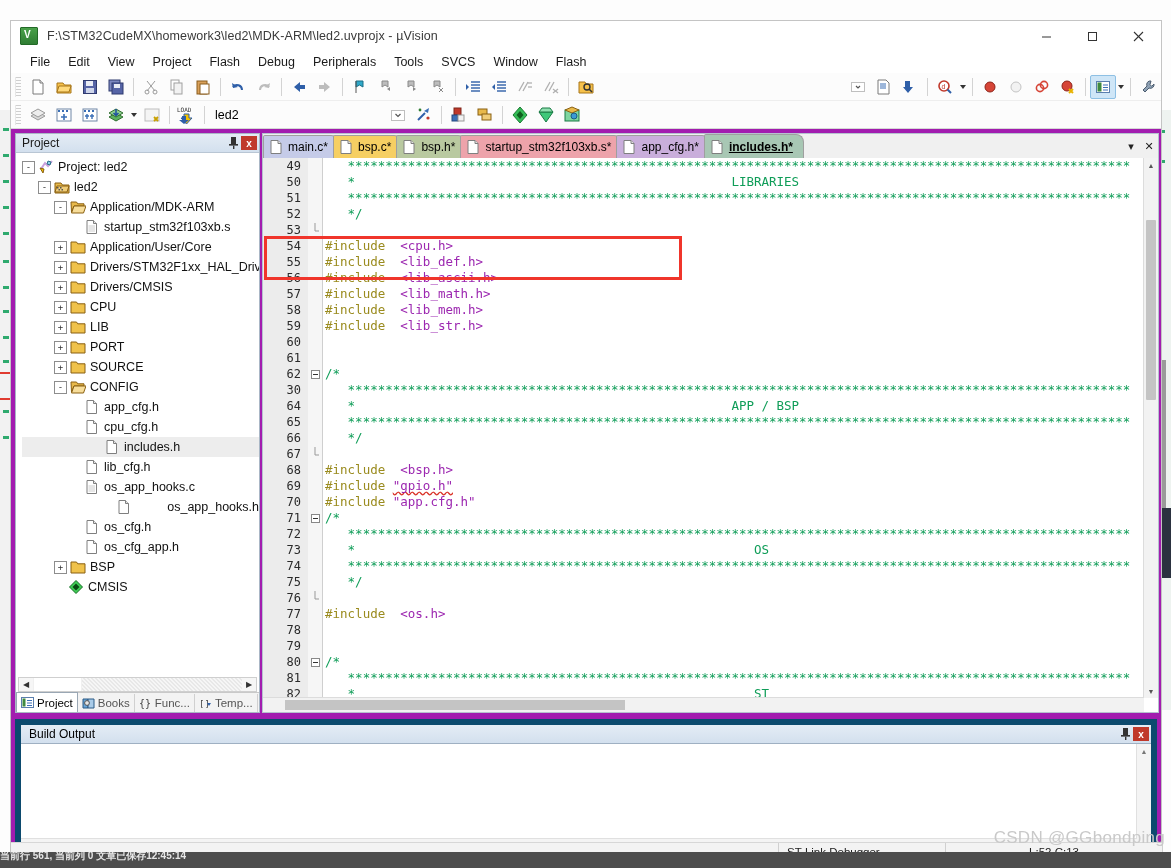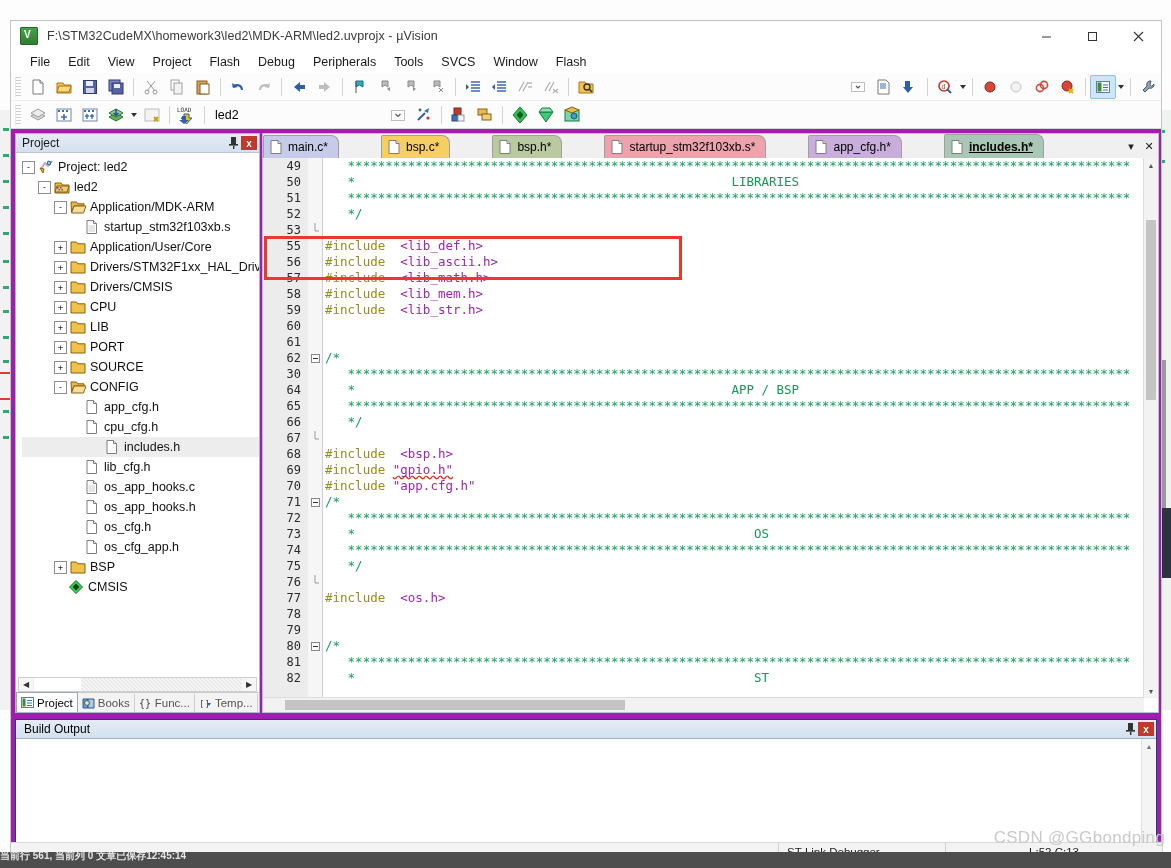"main.c*" .tabbar { gap: 48px -> none }
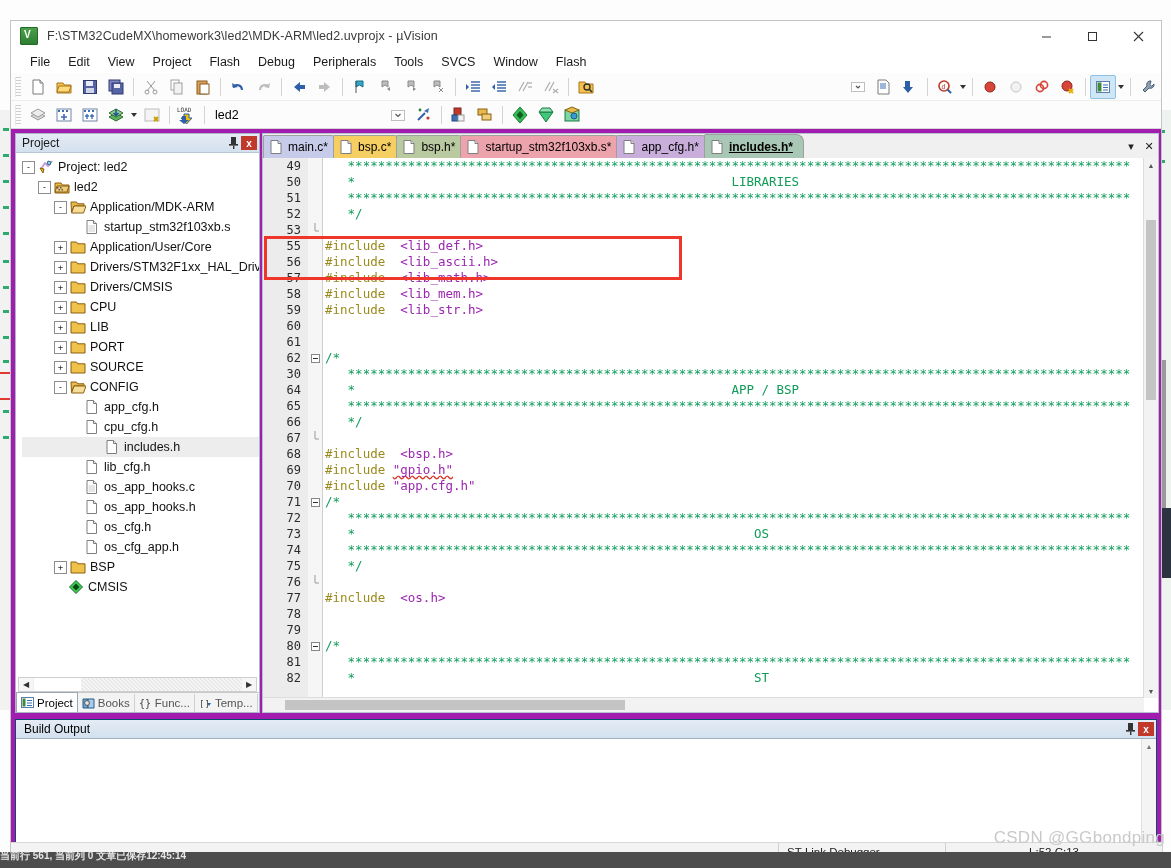"54" div.ln { html: none -> <div><span>54</span><span><span>#include</span><span> </span><span>&lt;cpu.h&gt;</span></span></div> }
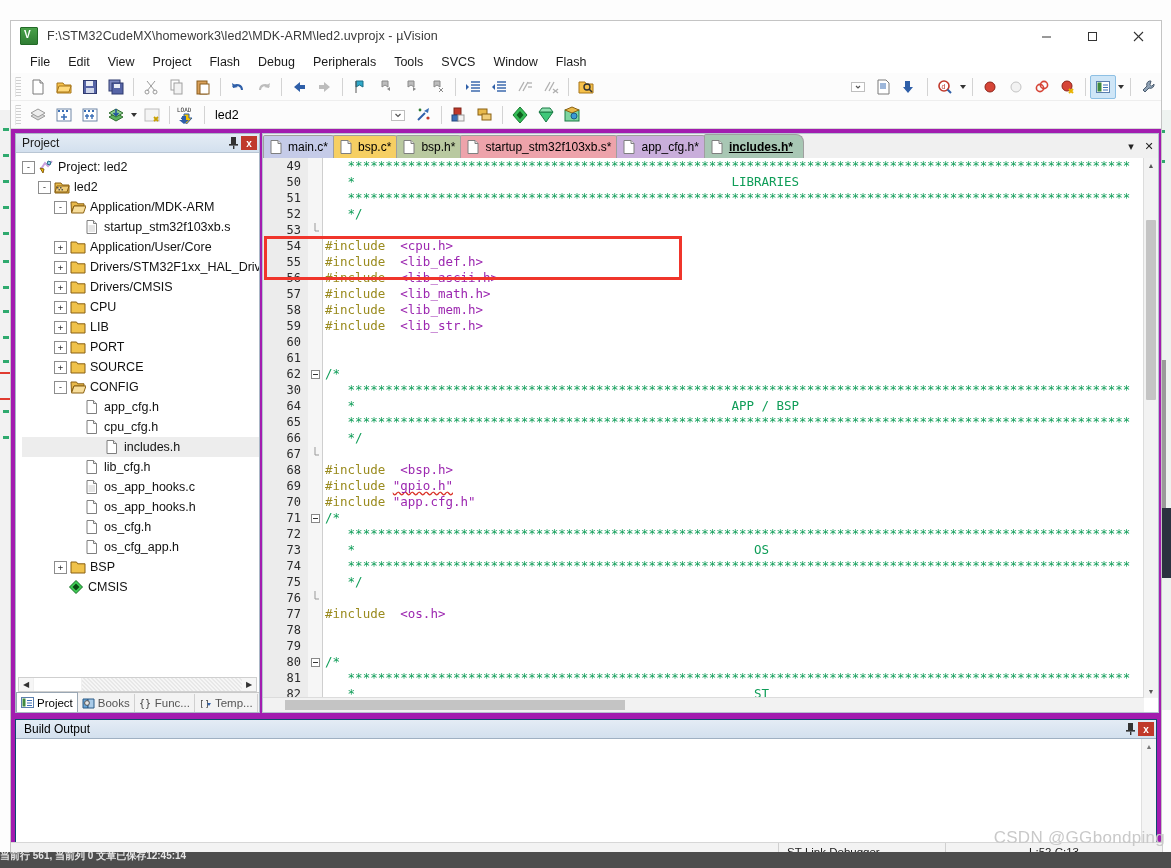"os_app_hooks.h" div.trow { justify-content: none -> space-between }
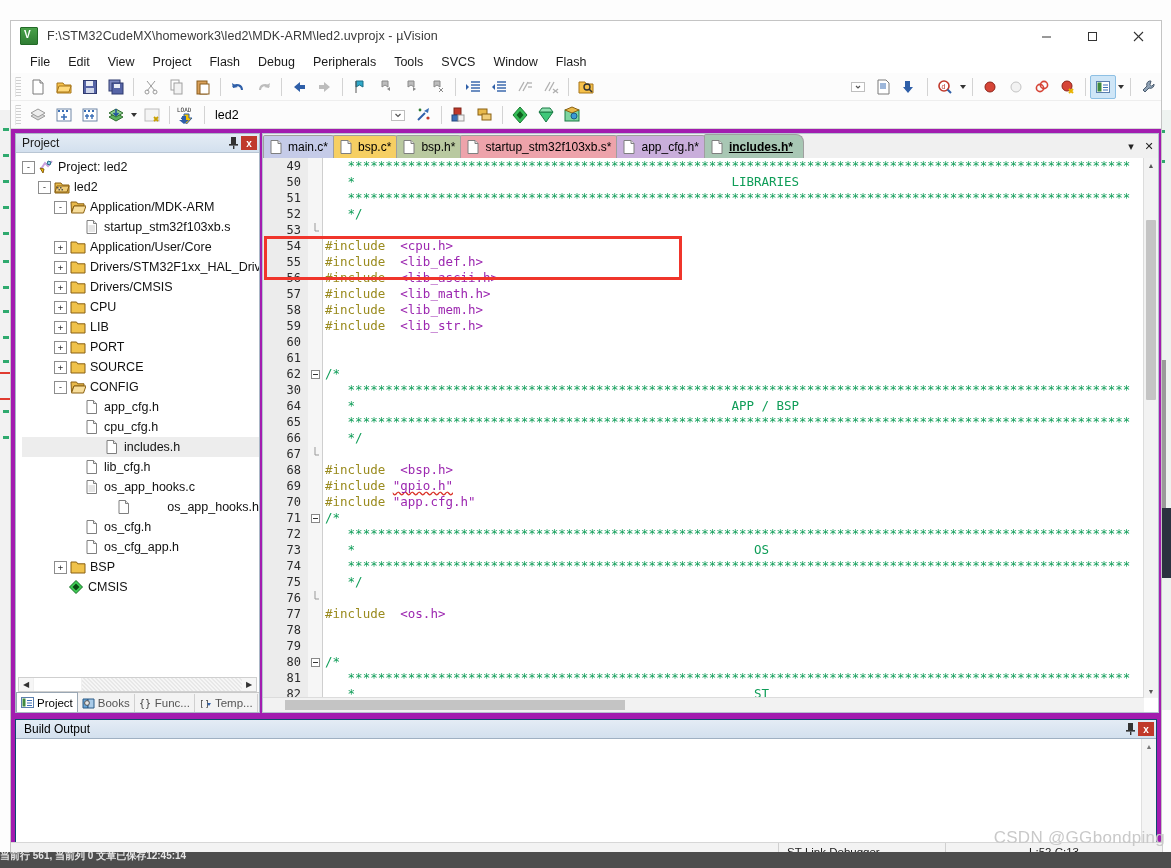"Build Output" .build { border: 1px solid #0c4a6e -> 6px solid #0c4a6e }
